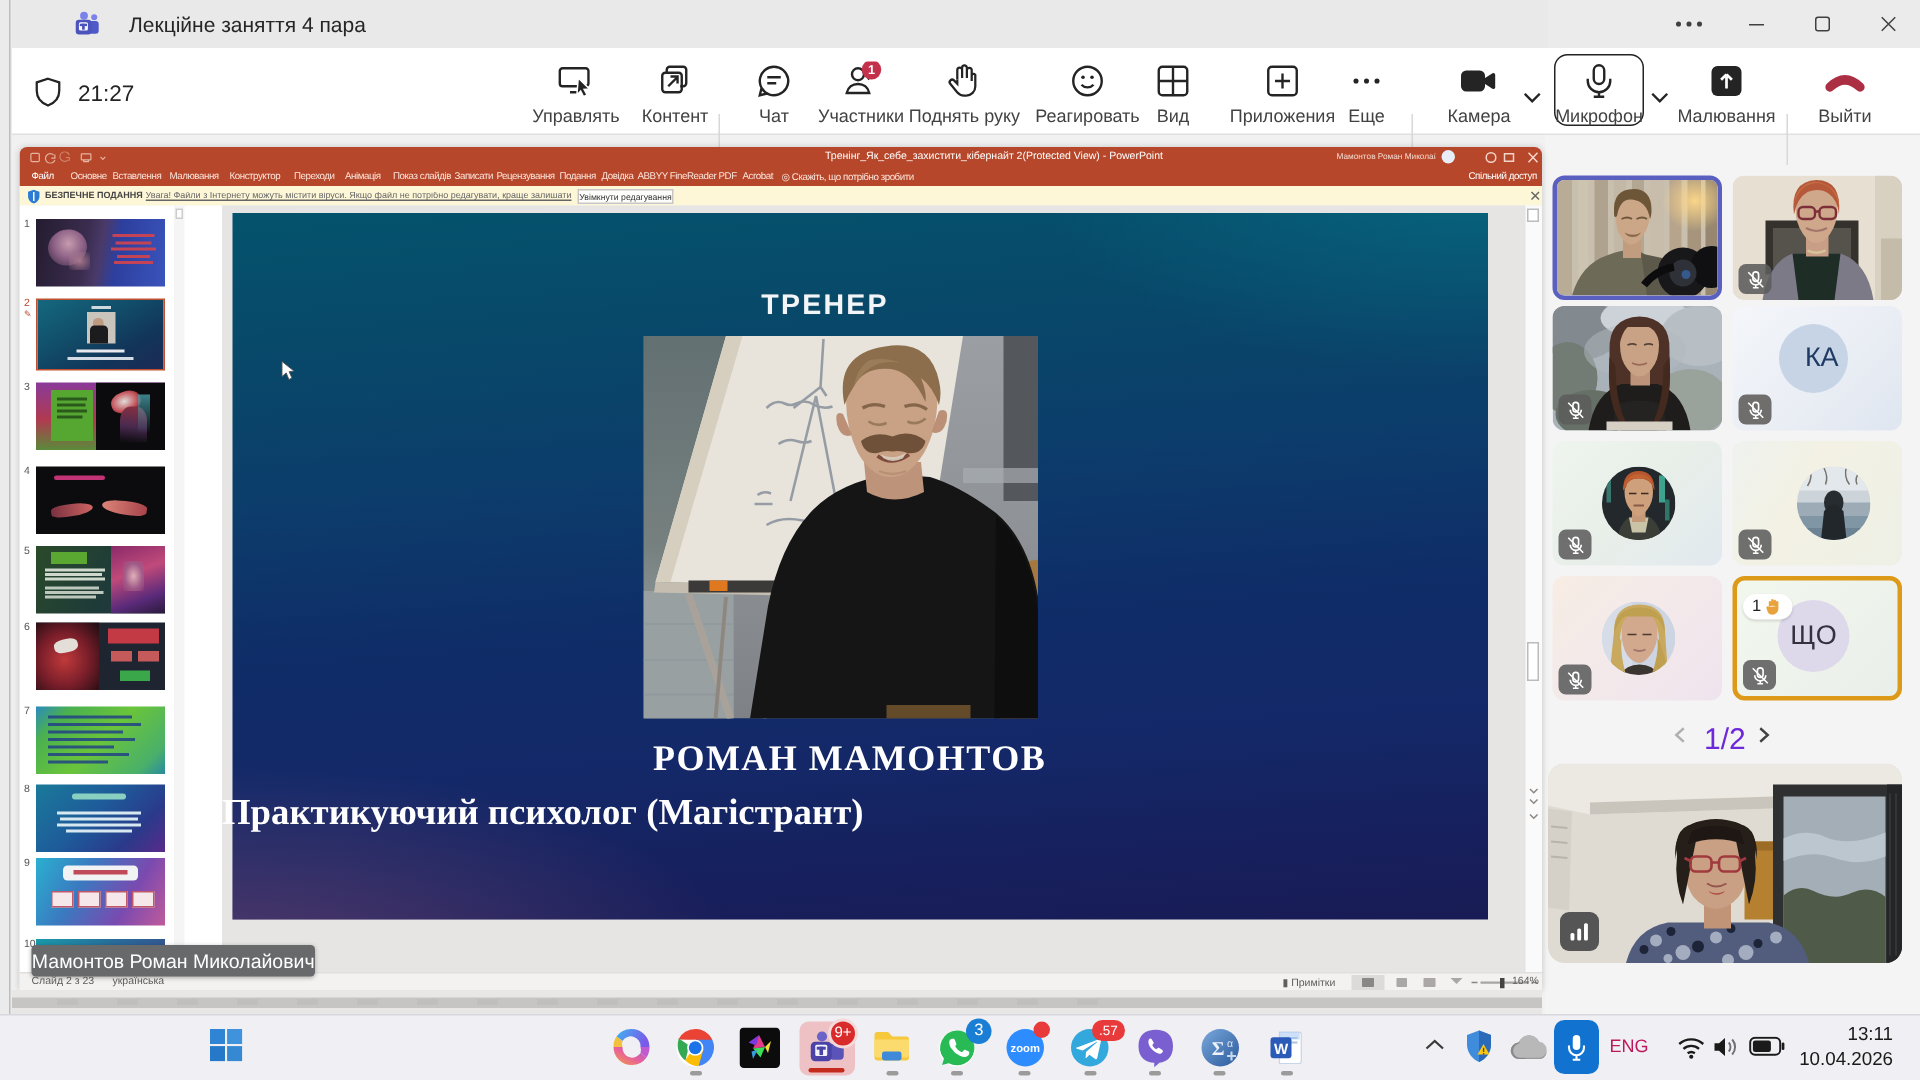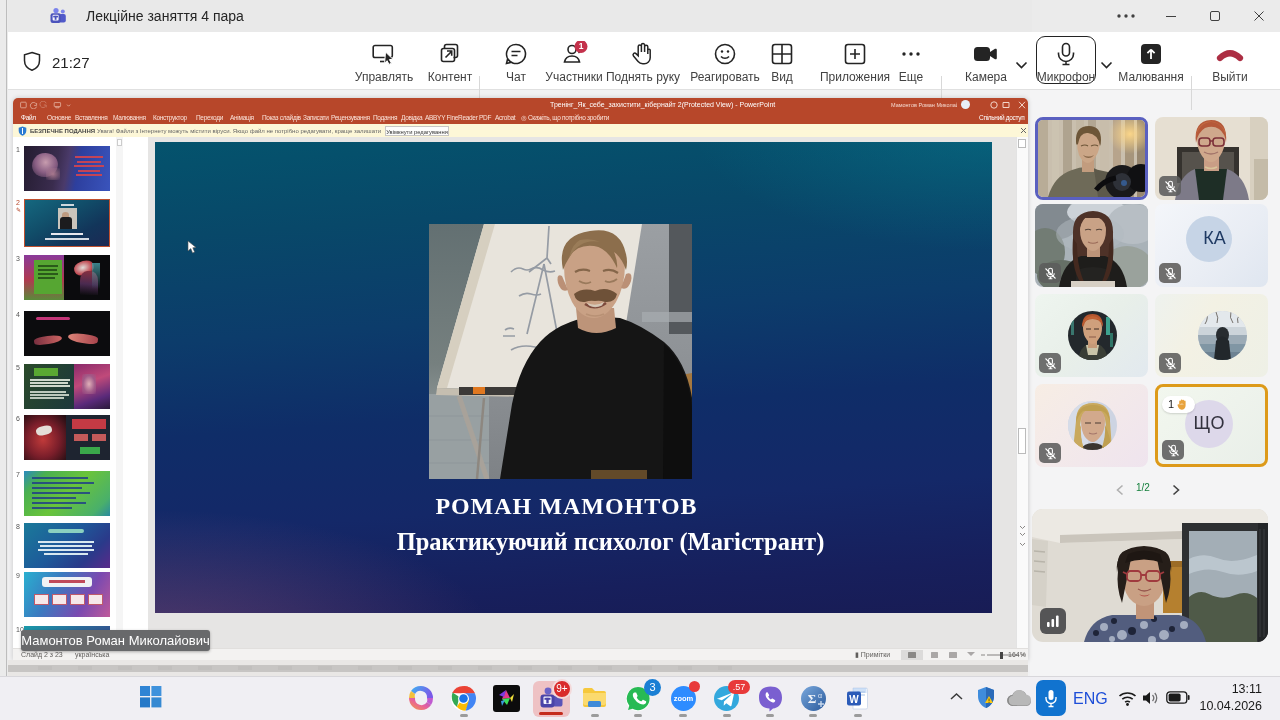"ТРЕНЕР" div.abs { html: none -> <div>ТРЕНЕР</div> }
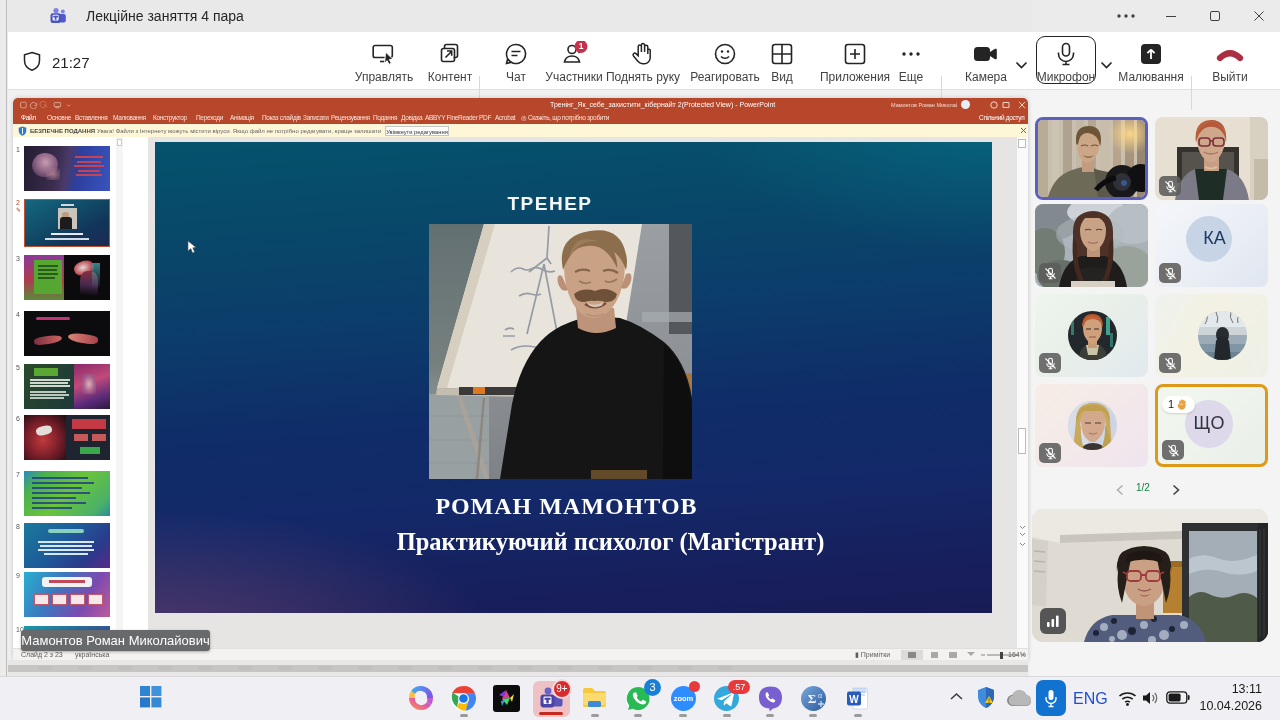"1/2" div.abs { color: #15803d -> #6d28d9; font-size: 10px -> 20px }
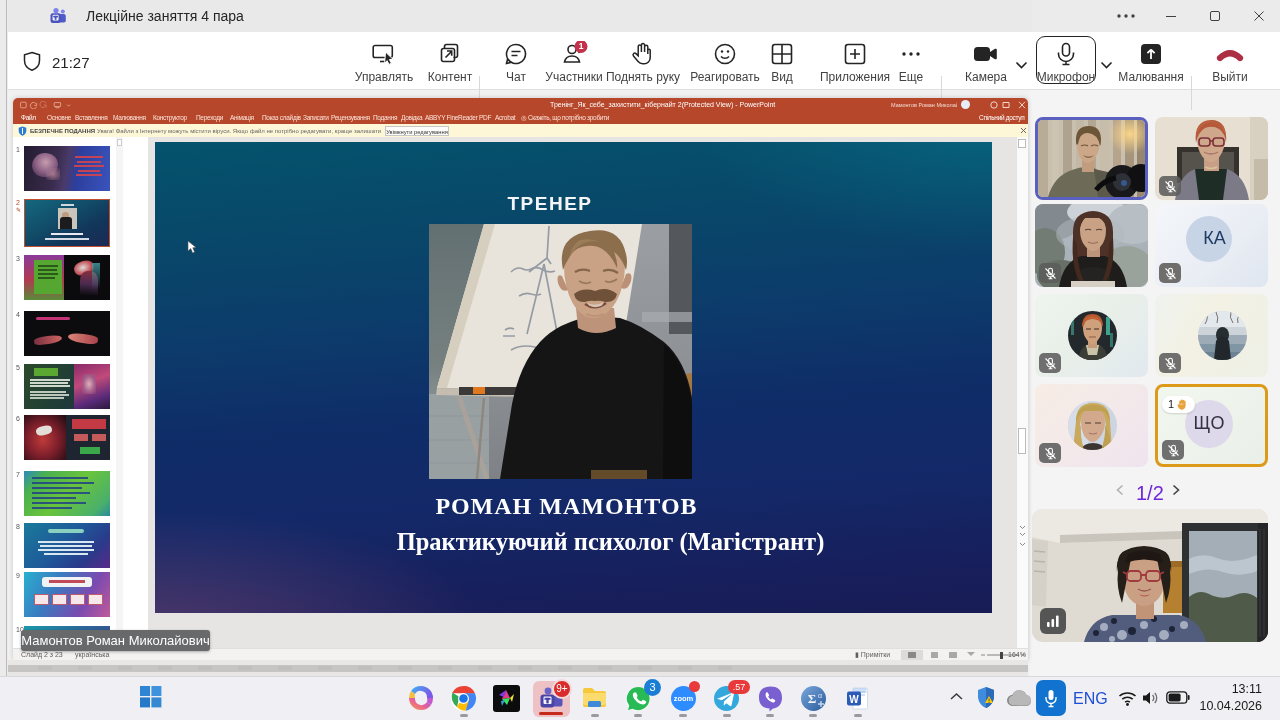"Практикуючий психолог (Магістрант)" div.abs { margin-left: 44px -> none; text-align: center -> left }
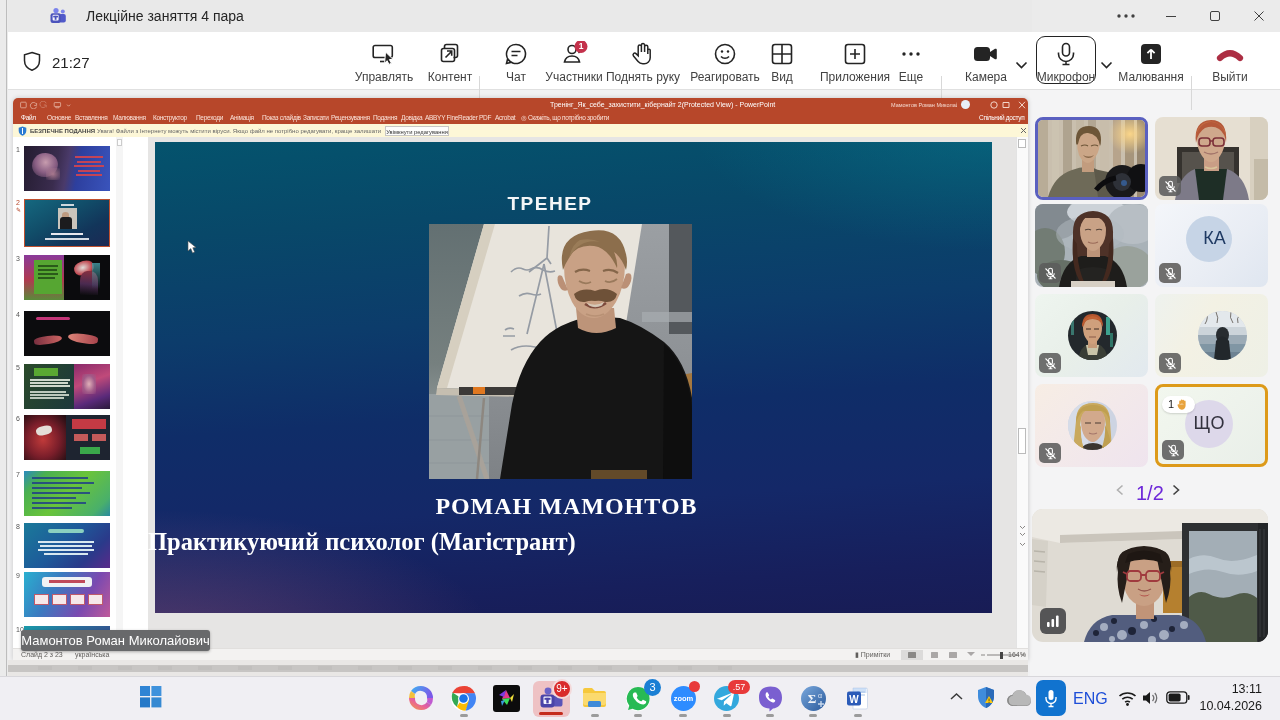"ENG" div.abs { color: #1d4ed8 -> #be185d; font-size: 16px -> 12px }
